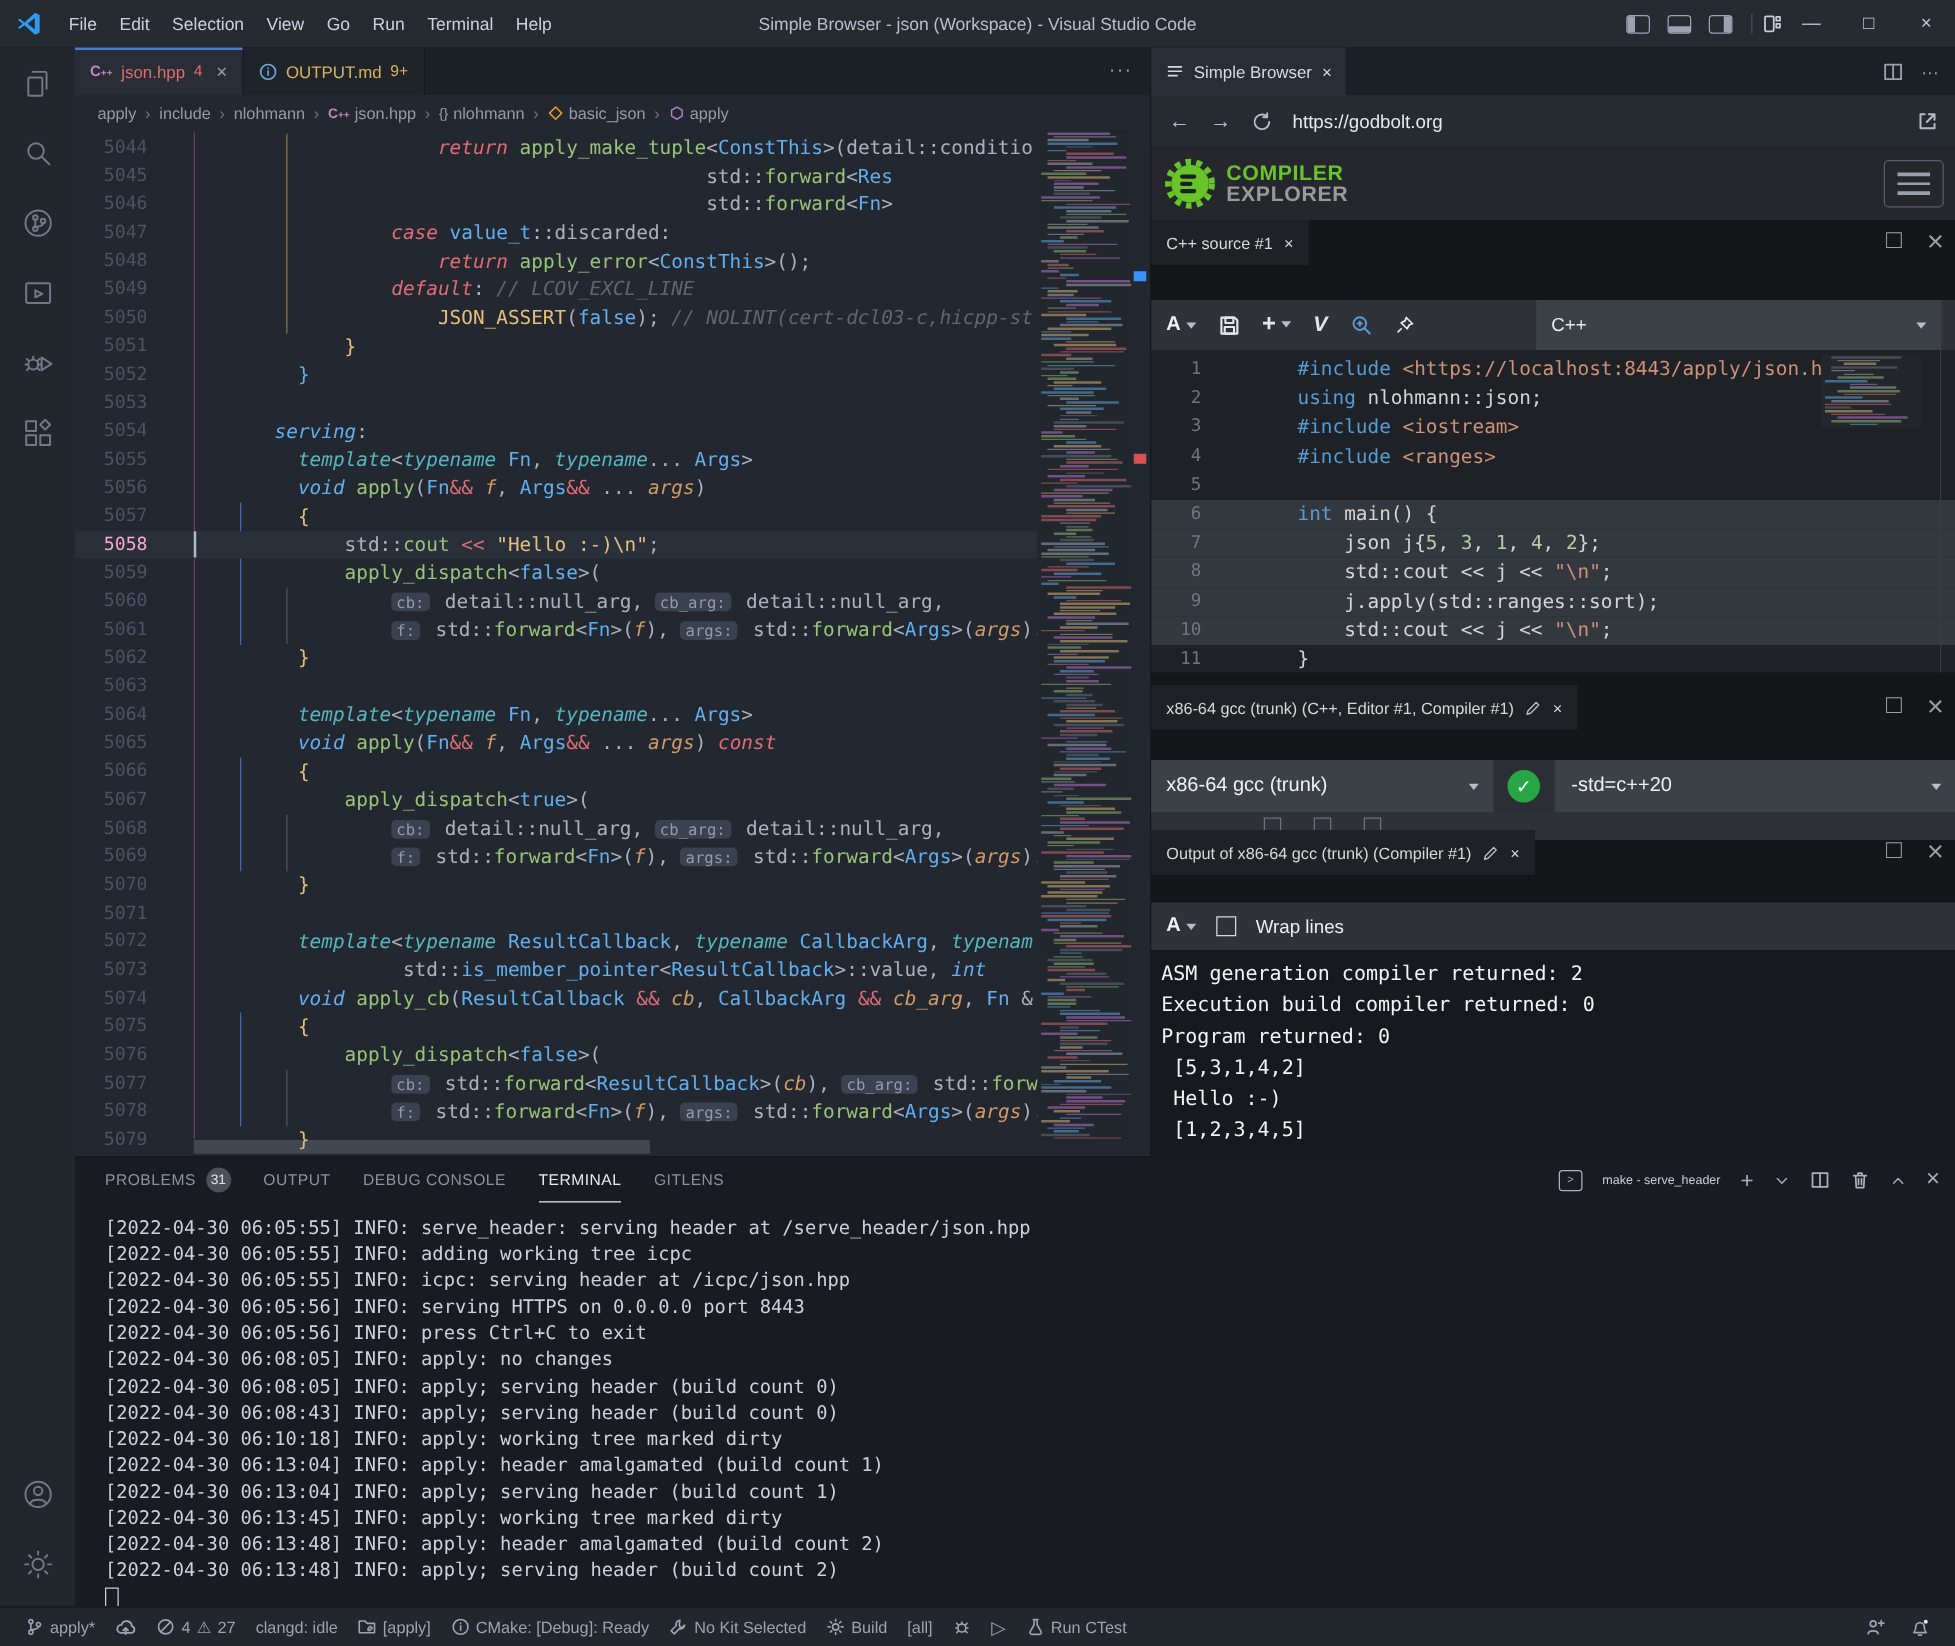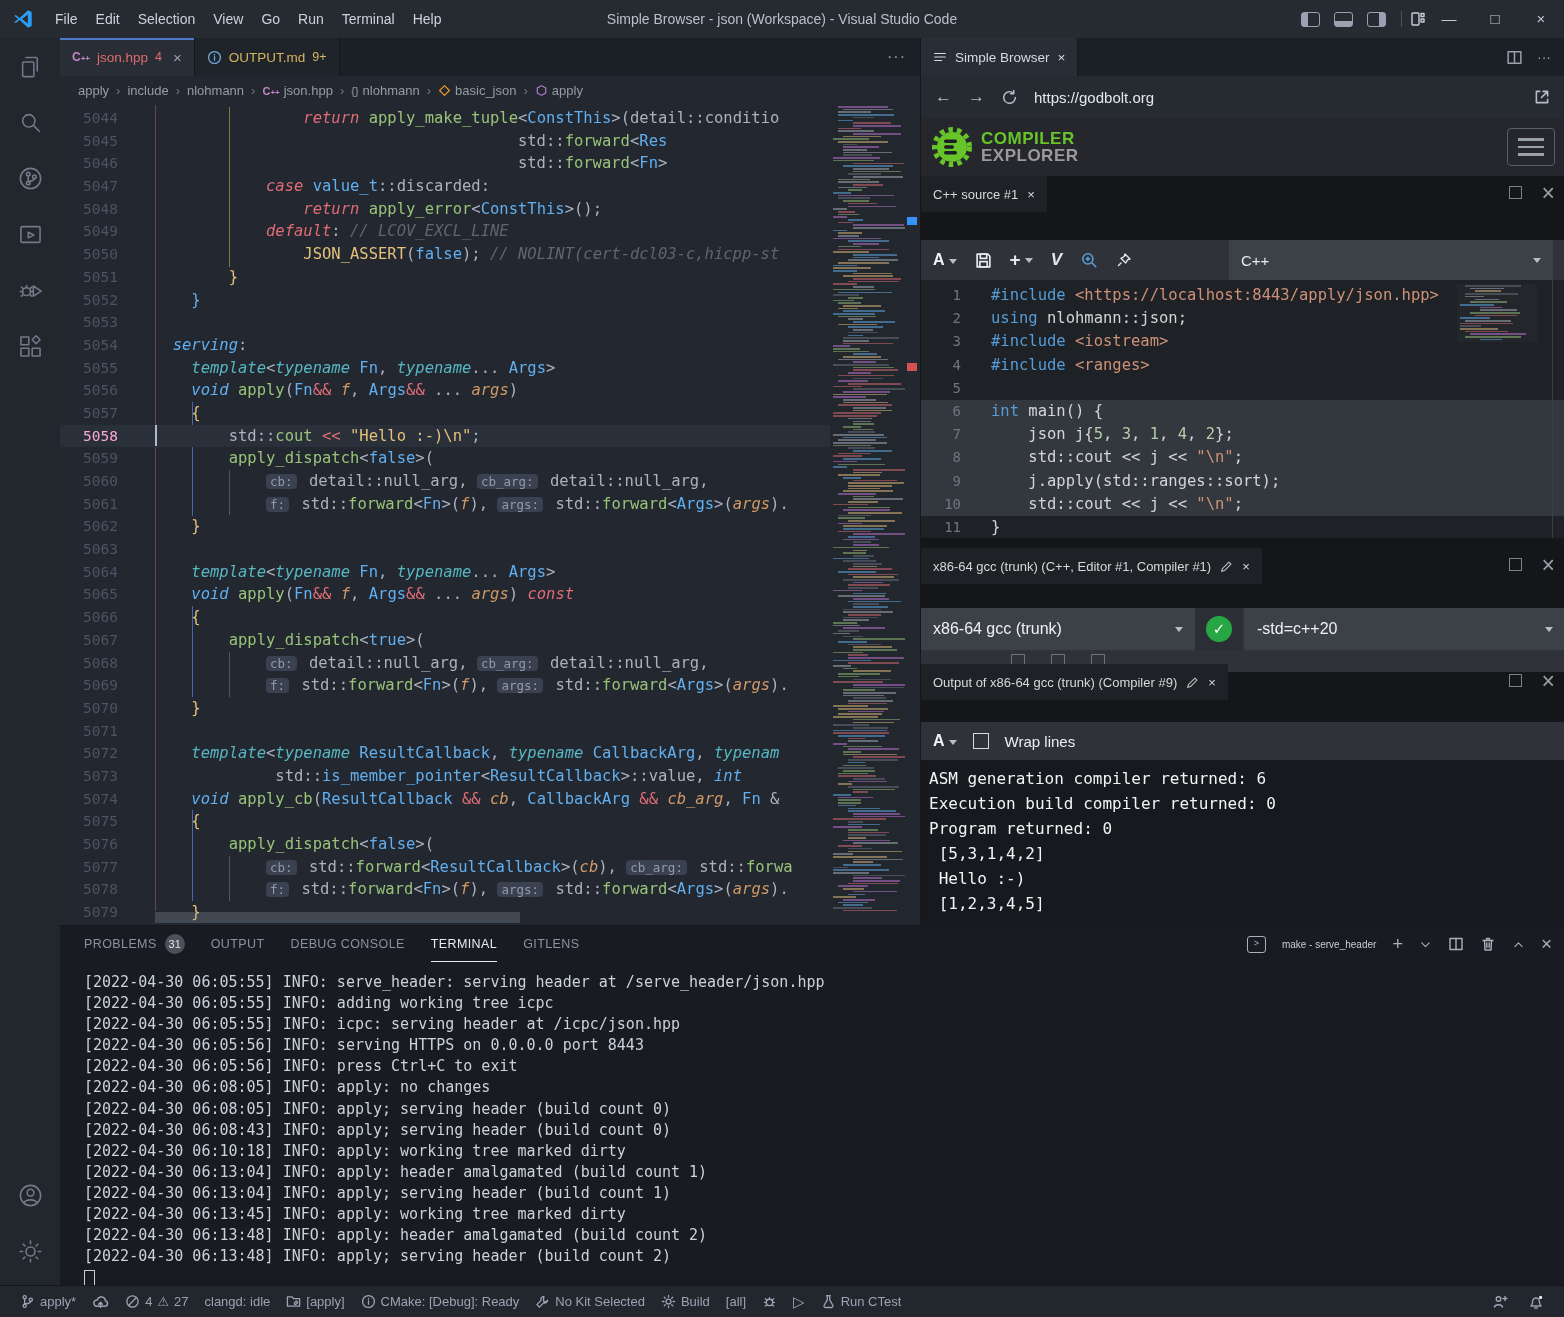"5044" .cl { gap: none -> 47px }
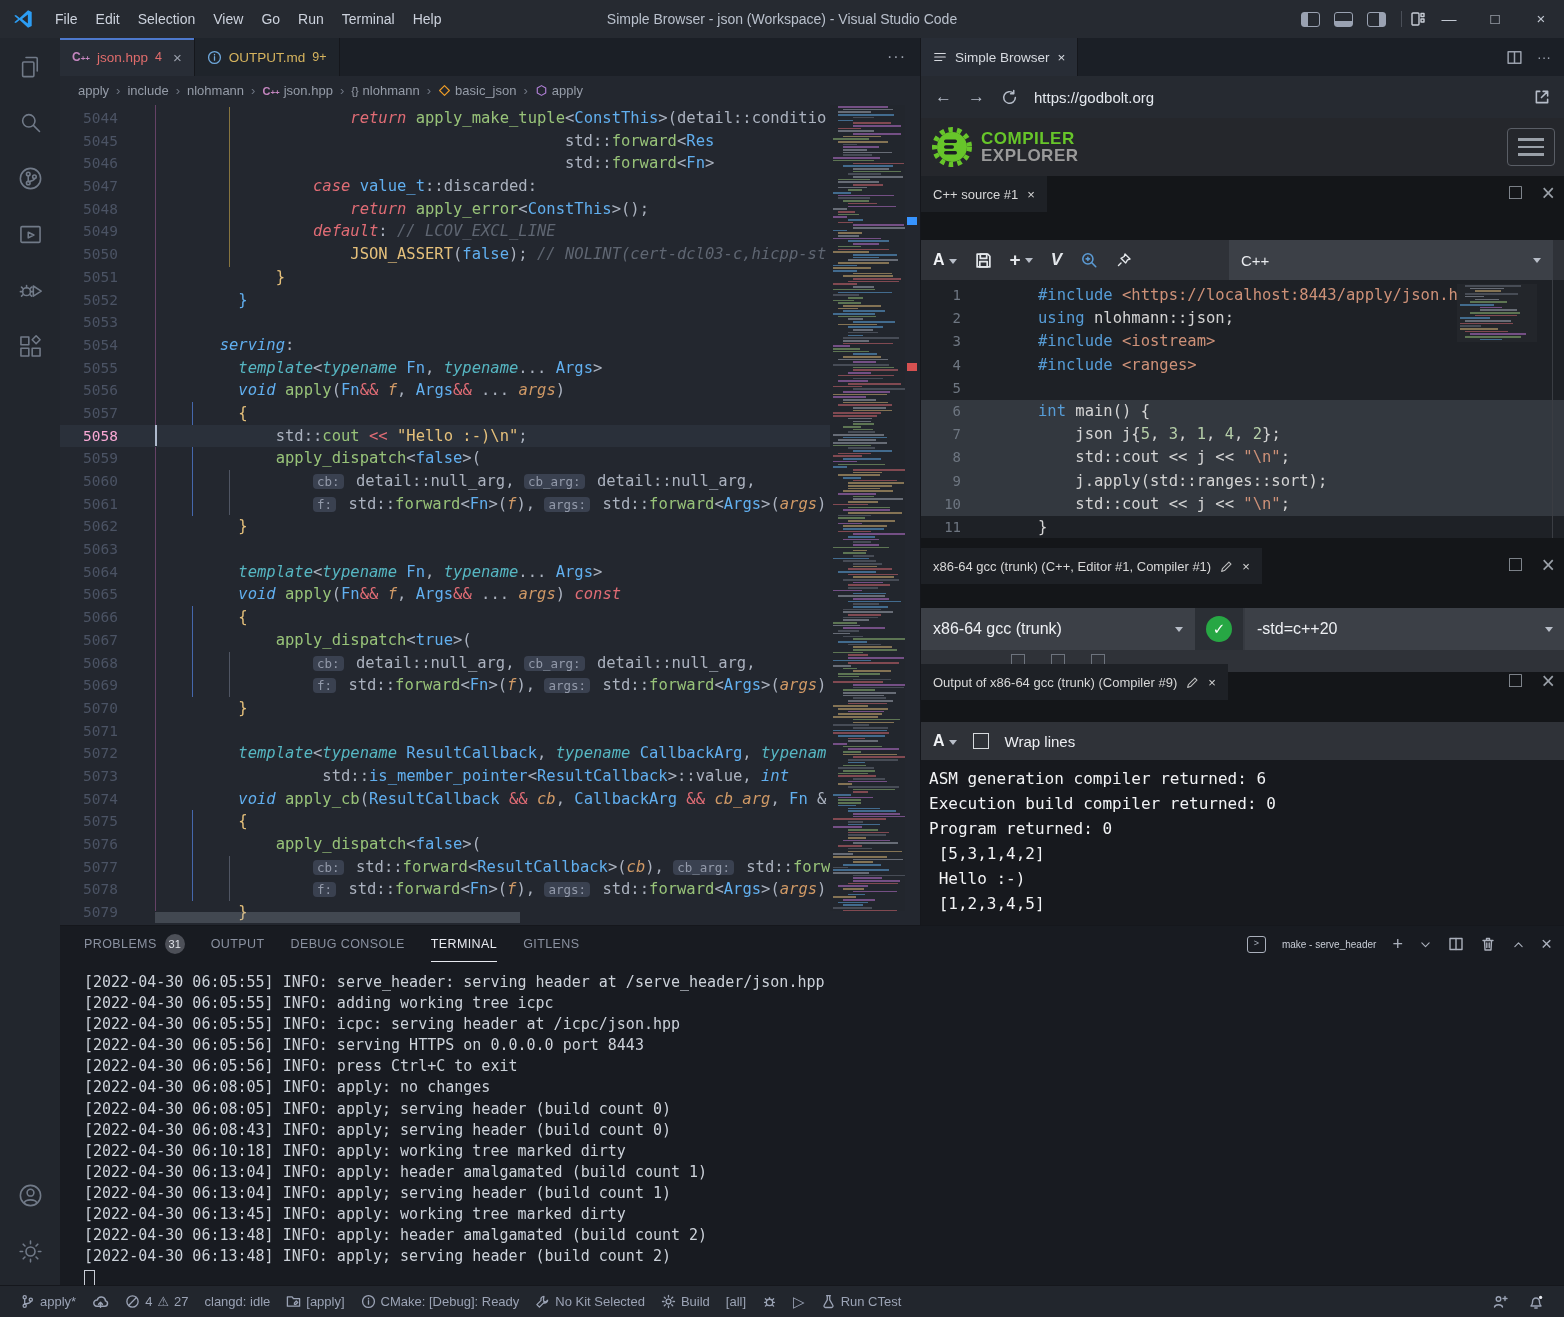"Output of x86-64 gcc (trunk)" span { text: 9 -> 1 }
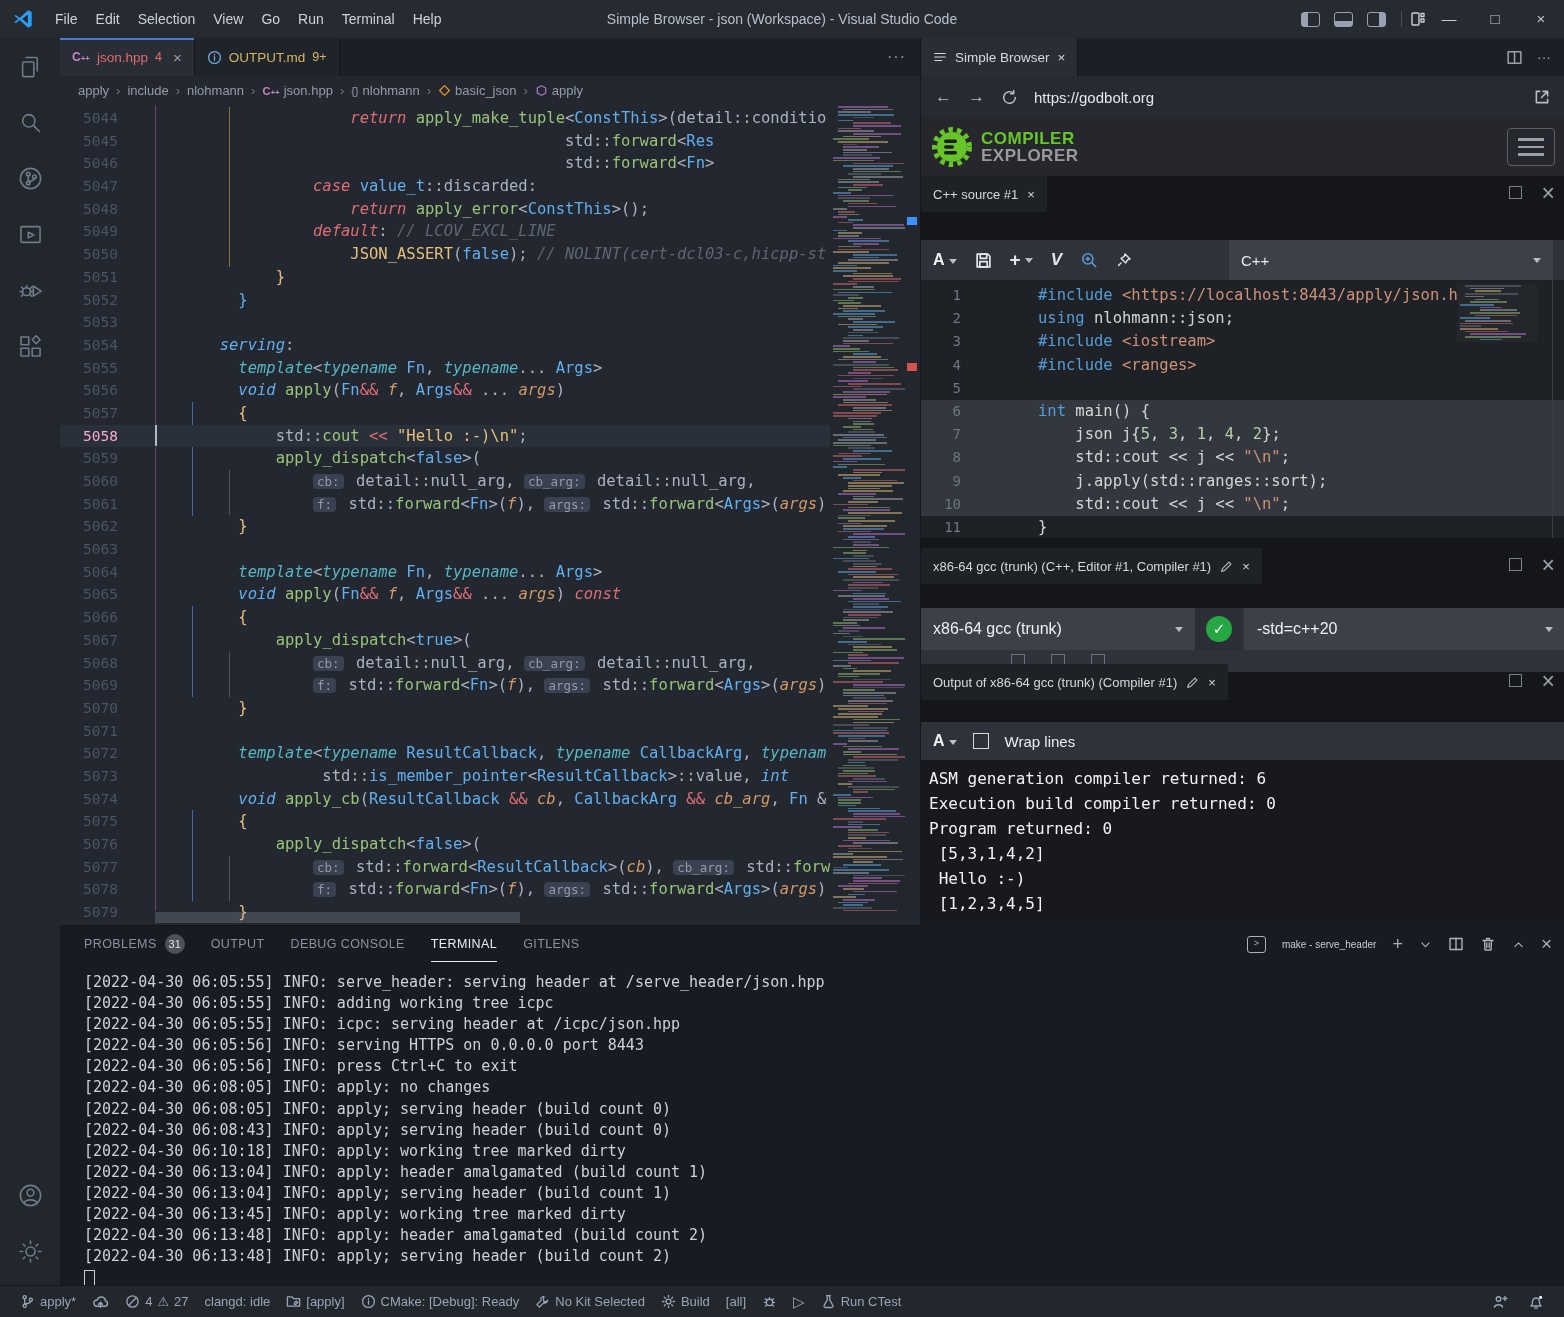"ASM generation compiler returned: 6" div { text: 6 -> 2 }
